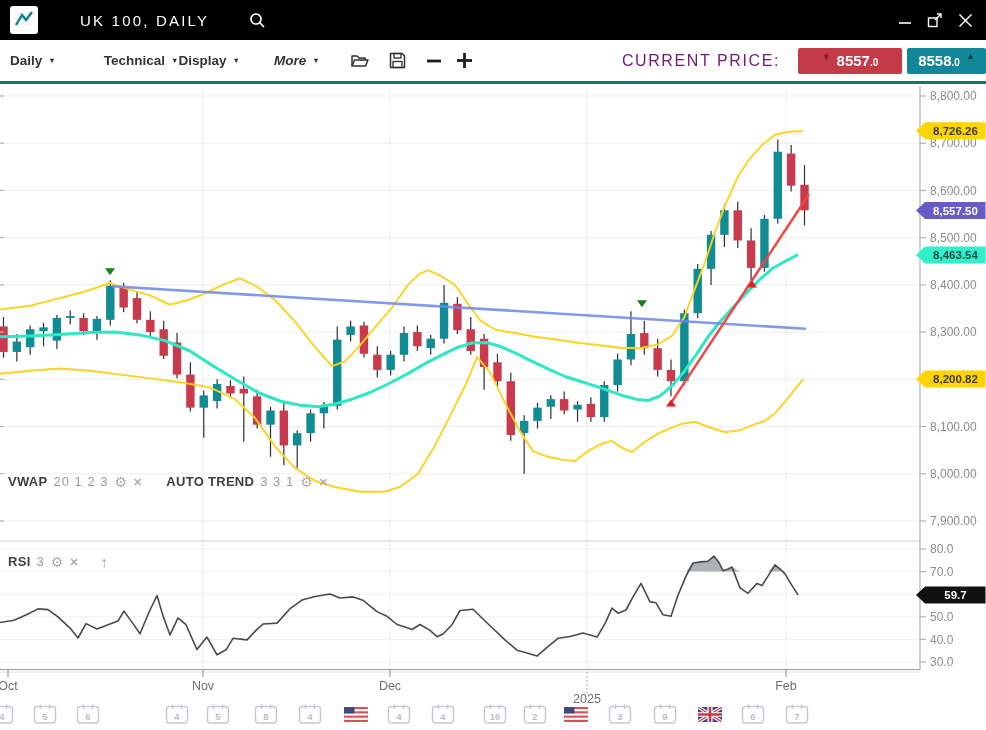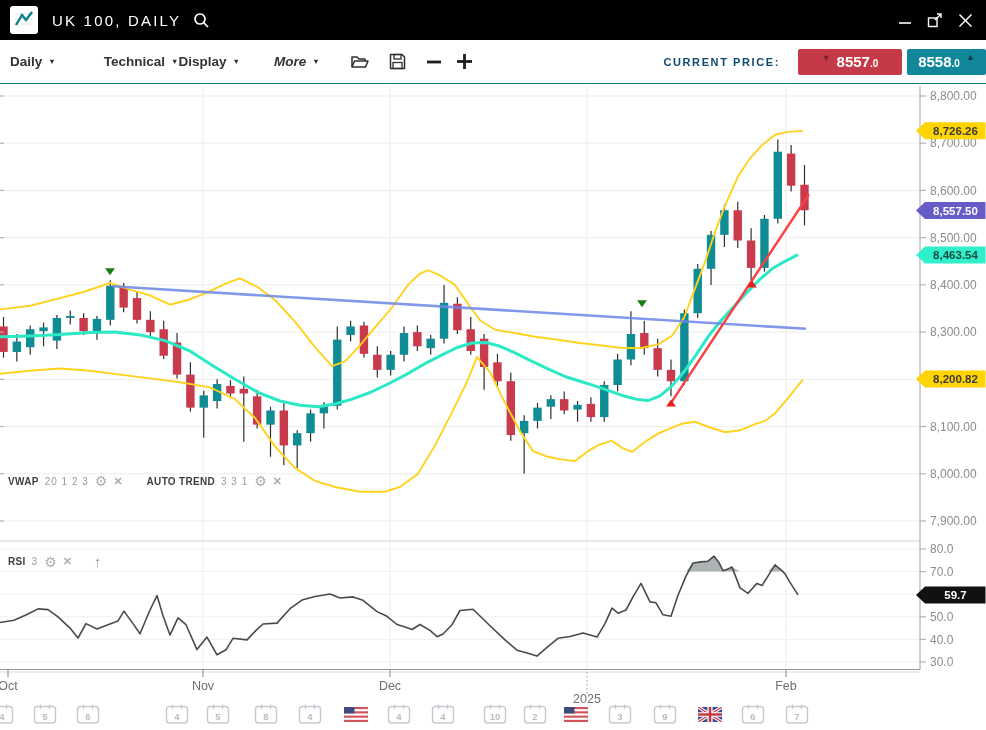"UK 100, DAILY" .titlebar { gap: none -> 28px }
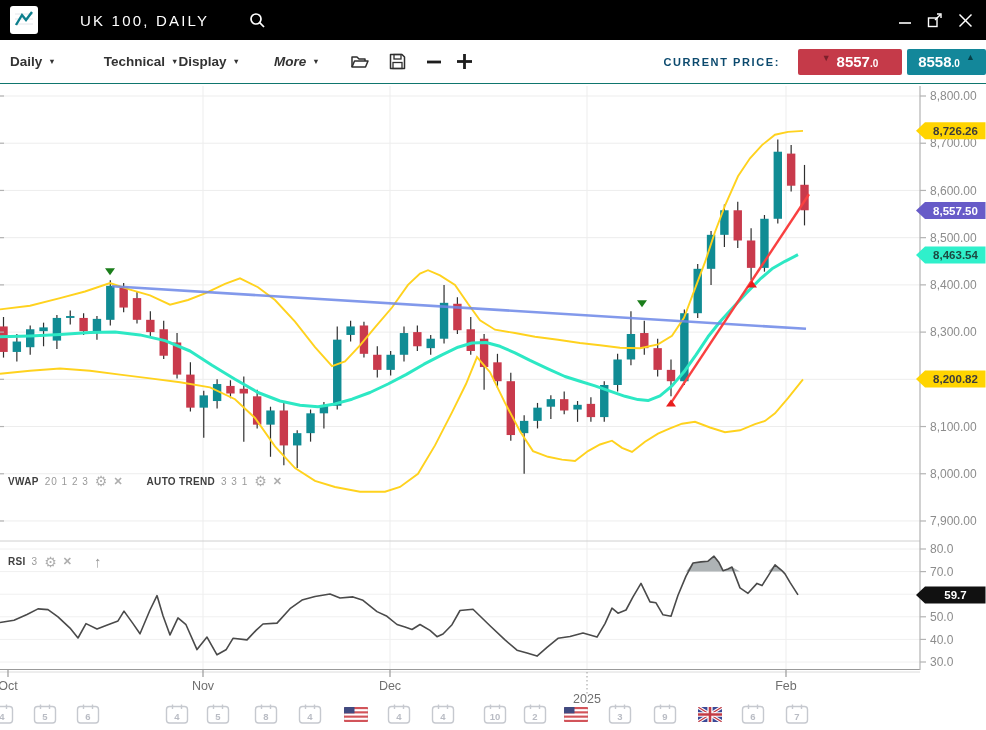"Daily" .toolbar { border-bottom: 1px solid #0f766e -> 3px solid #0f766e }
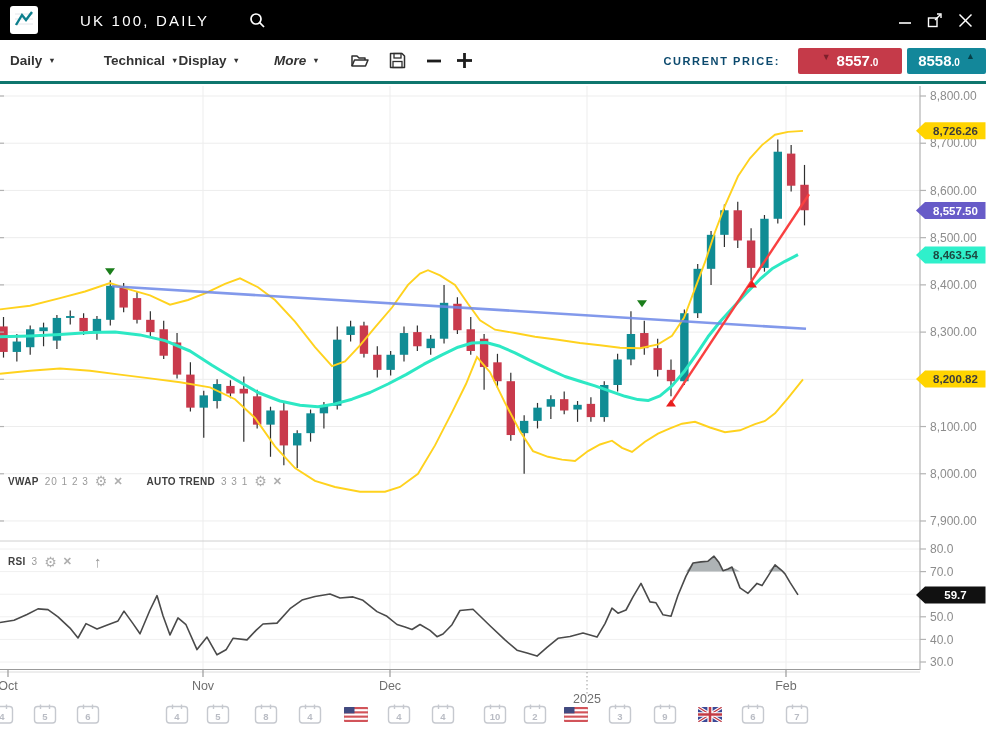"CURRENT PRICE:" .cp-label { color: #0c4a6e -> #701a75; font-size: 11px -> 16px; font-weight: 700 -> 400 }
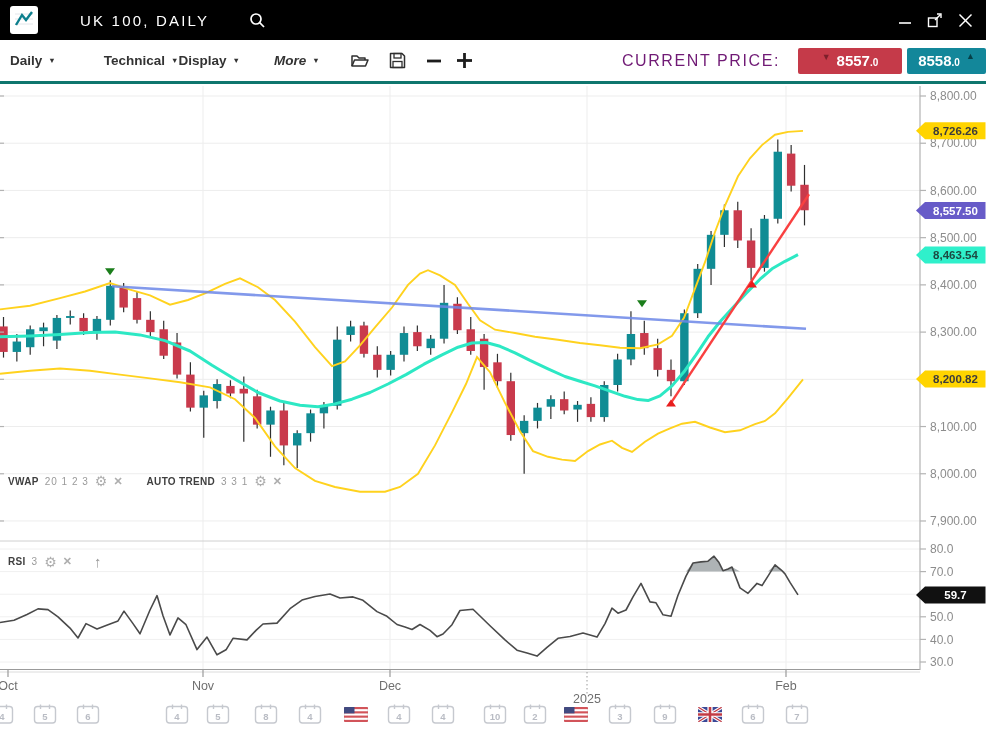"VWAP" .ind-row { font-size: 10px -> 13px }
